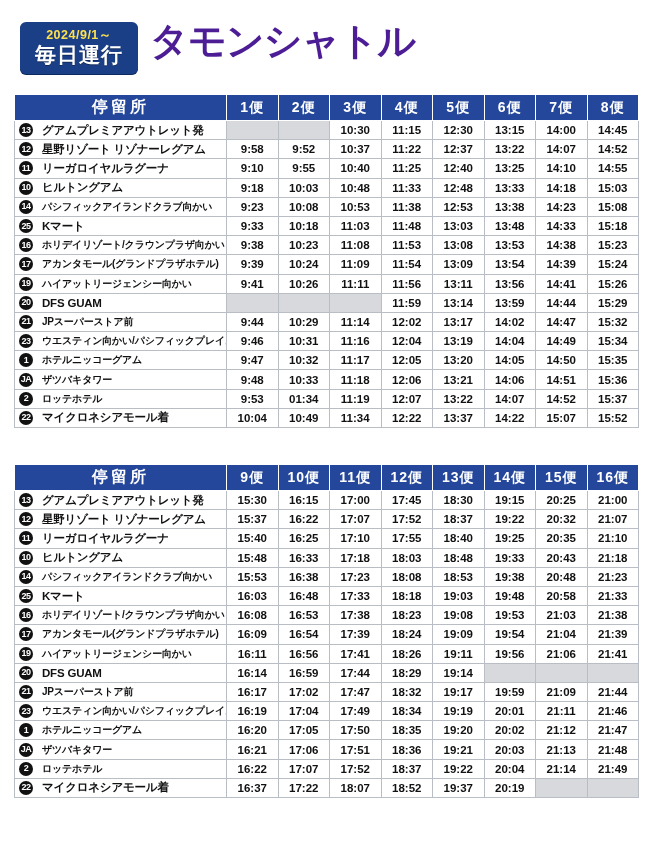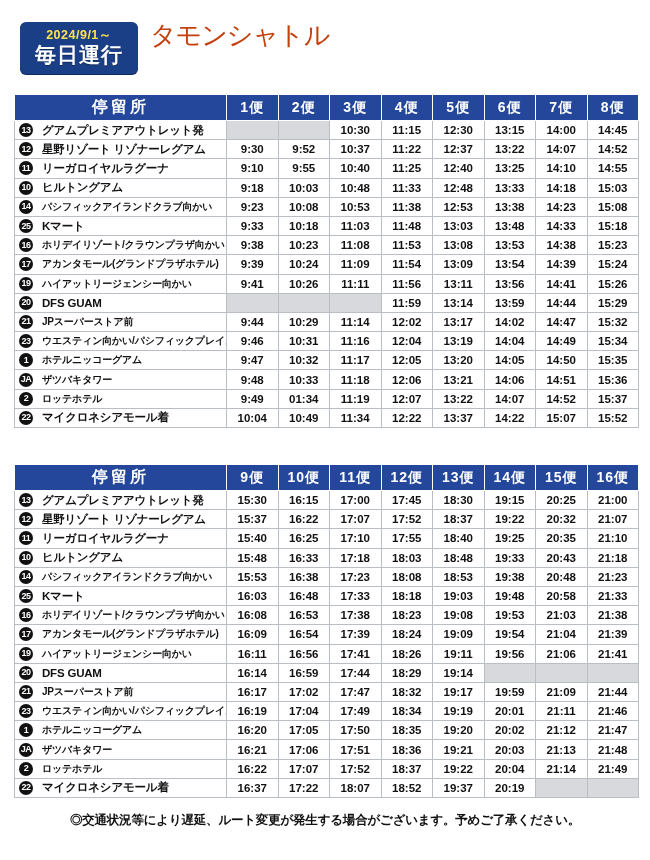"タモンシャトル" .title { color: #c2410c -> #4c1d95; font-size: 26px -> 38px; font-weight: normal -> bold }
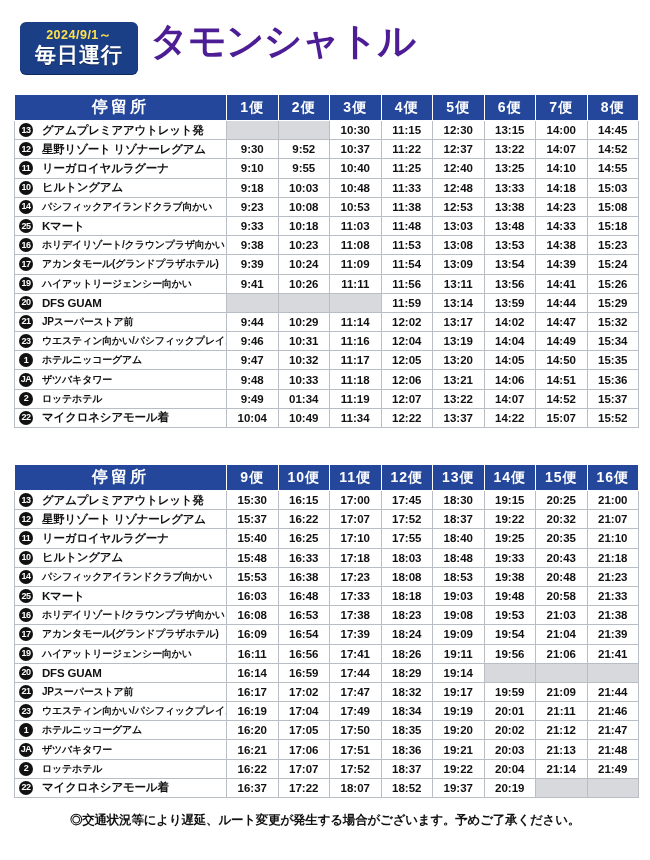"9:30" td.time { text: 9:30 -> 9:58 }
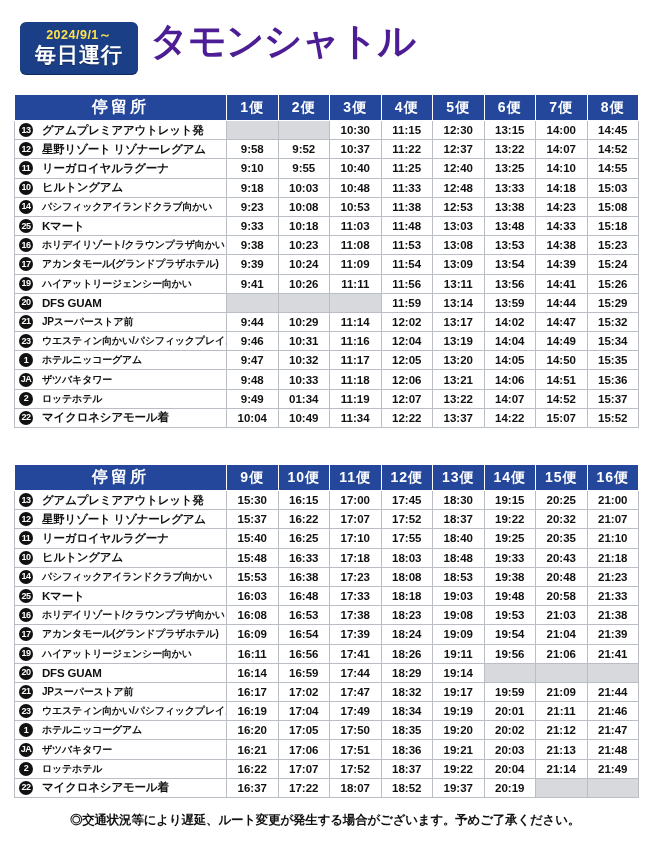"9:49" td.time { text: 9:49 -> 9:53 }
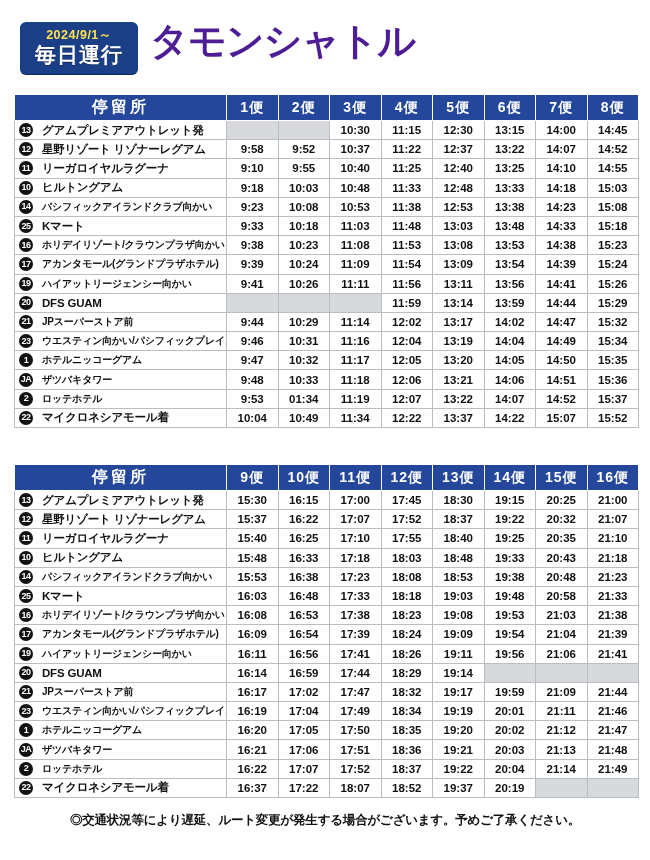"◎交通状況等により遅延、ルート変更が発生する場合がございます。予めご了承ください" div.footnote { html: <div>◎交通状況等により遅延、ルート変更が発生する場合がございます。予めご了承ください。</div> -> none }
